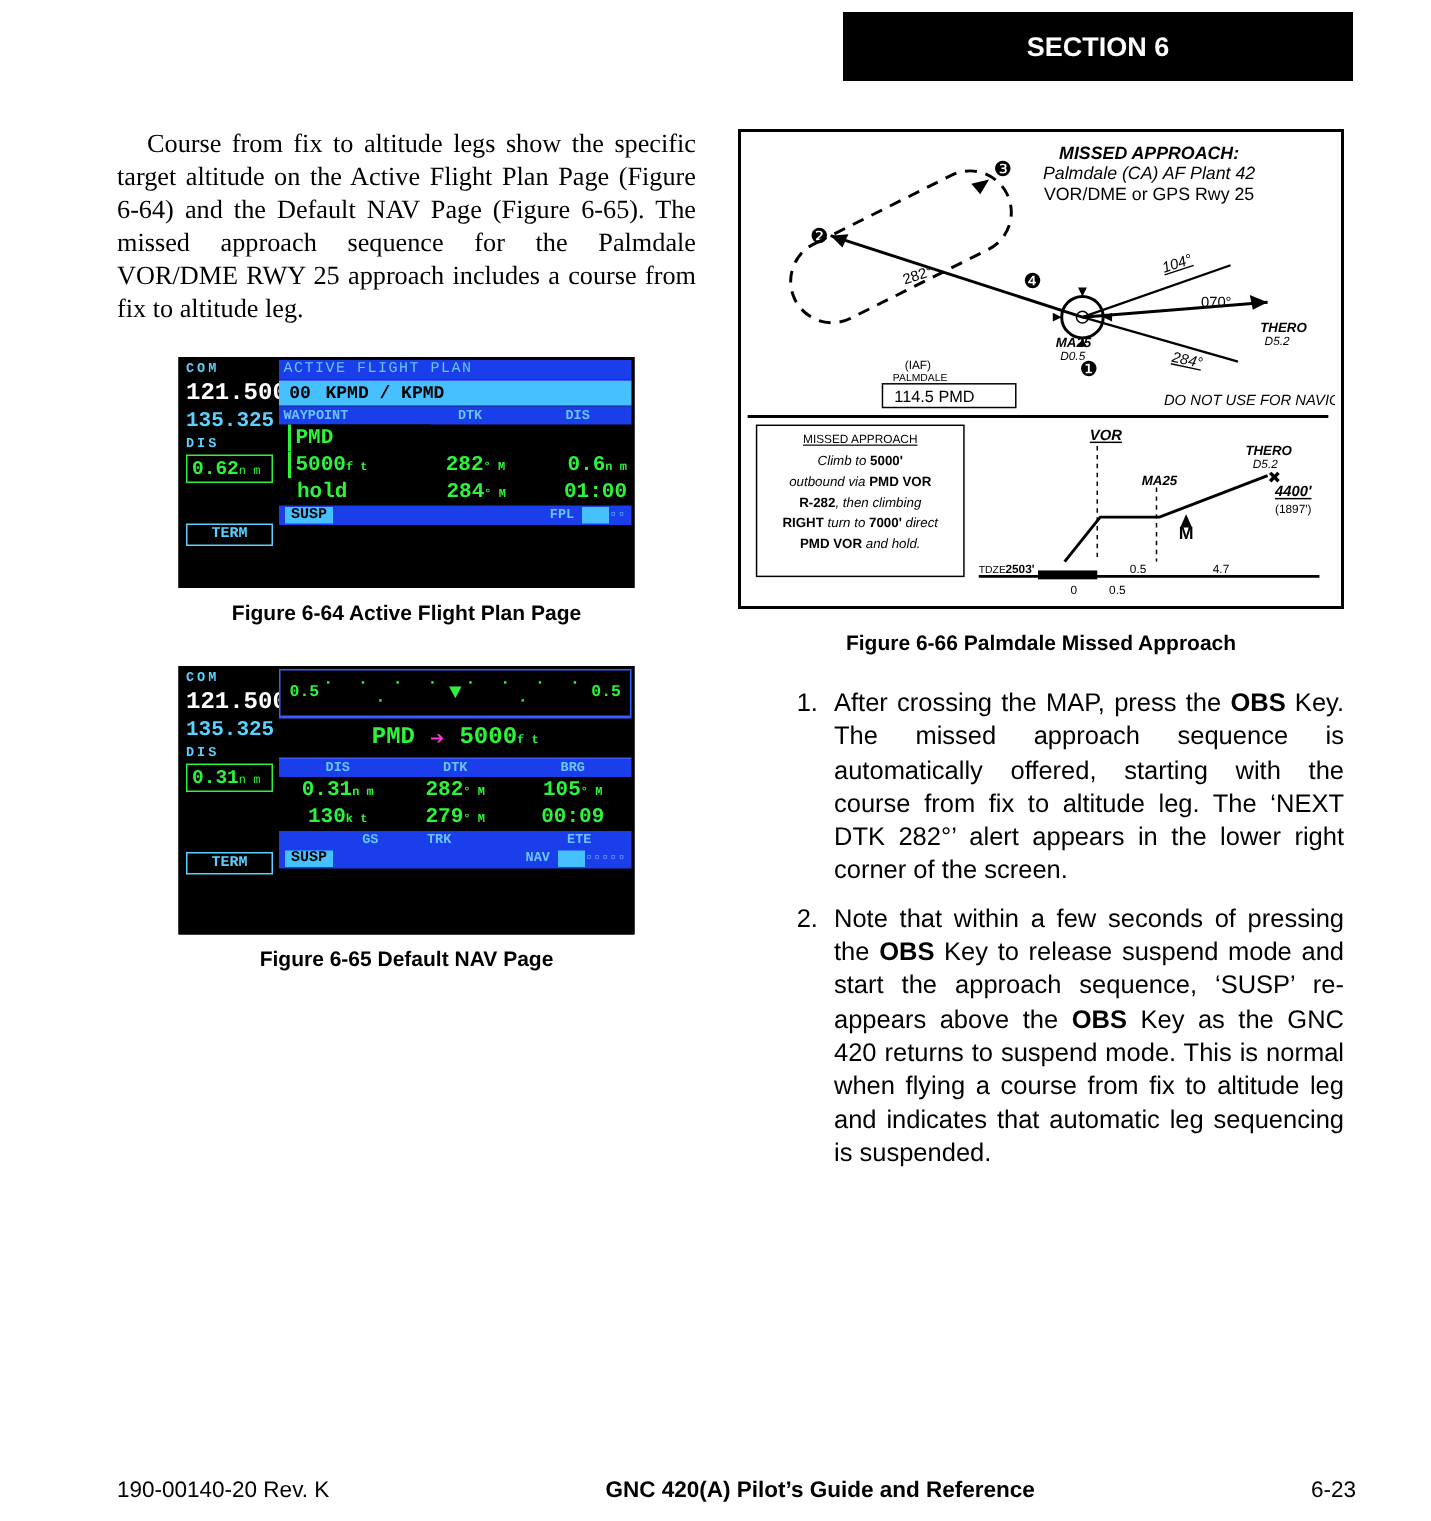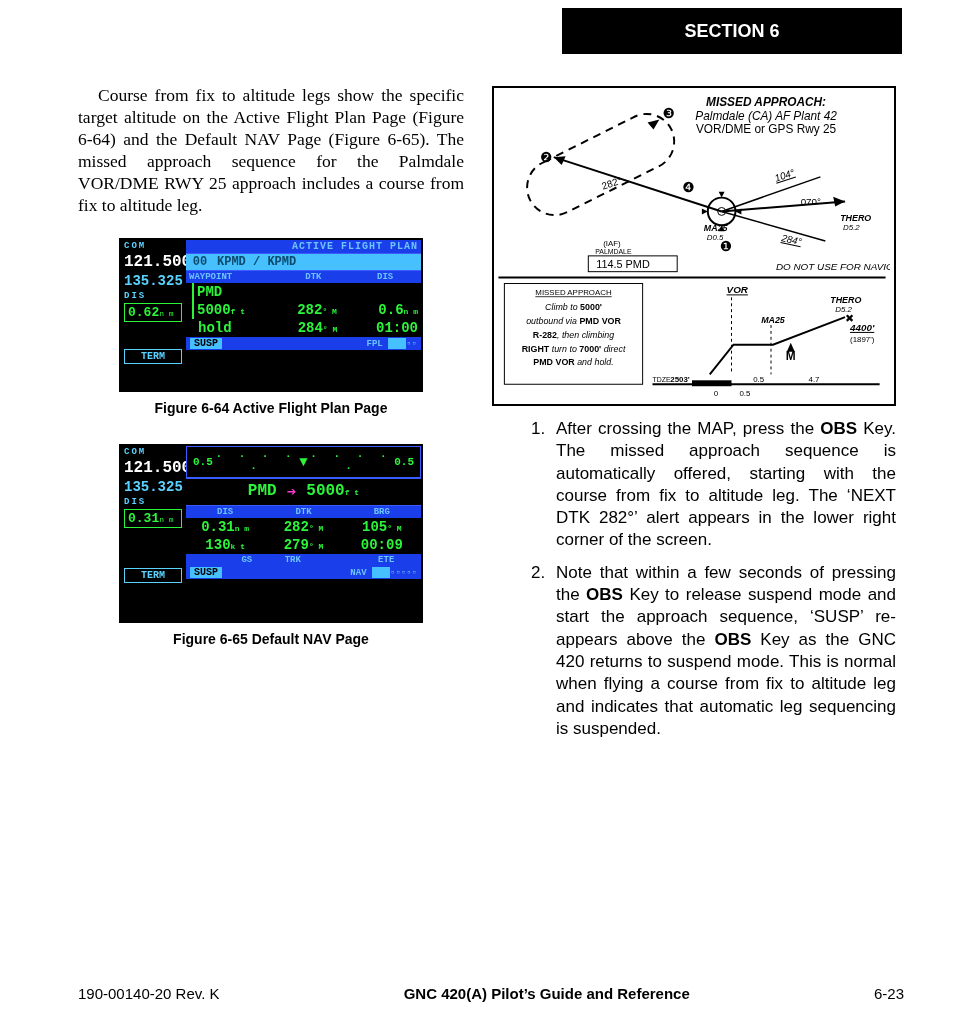"ACTIVE FLIGHT PLAN" div.bluebox { font-weight: bold -> normal; text-align: right -> left }
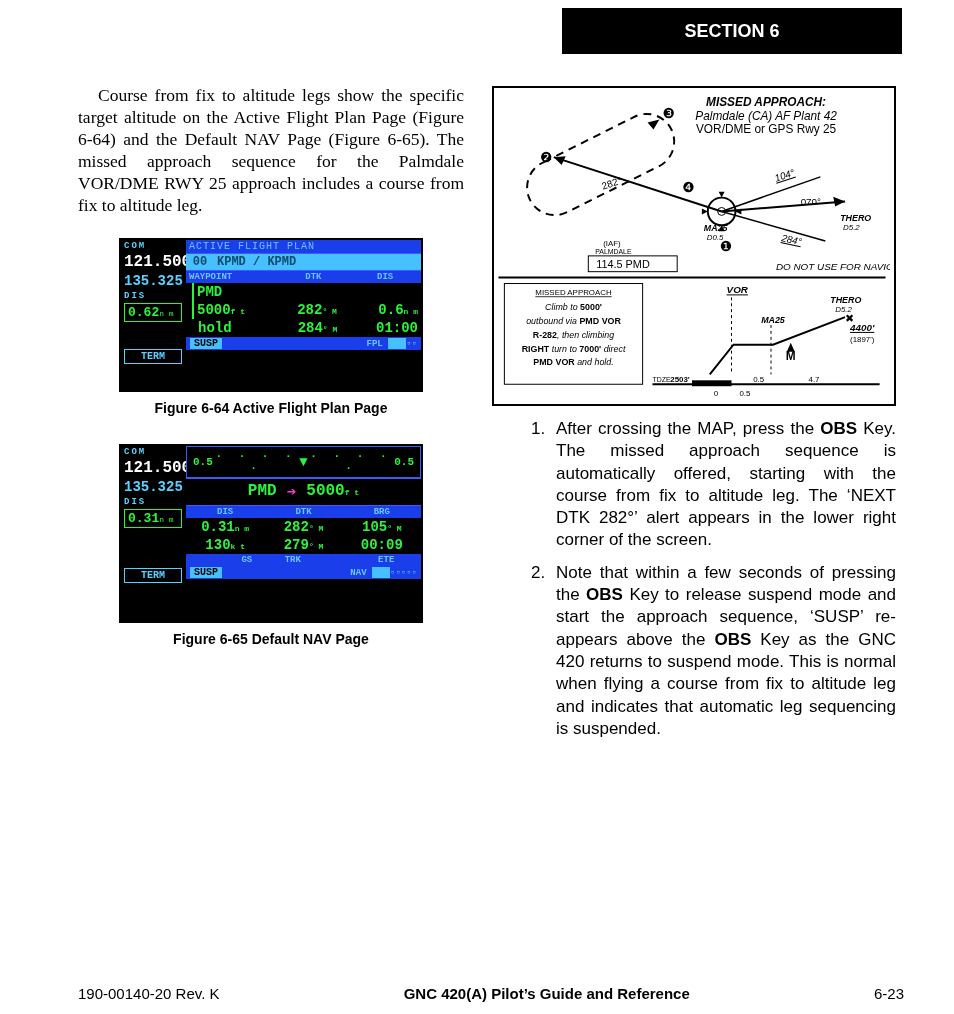"00" .inv { color: #0c4a6e -> #000000 }
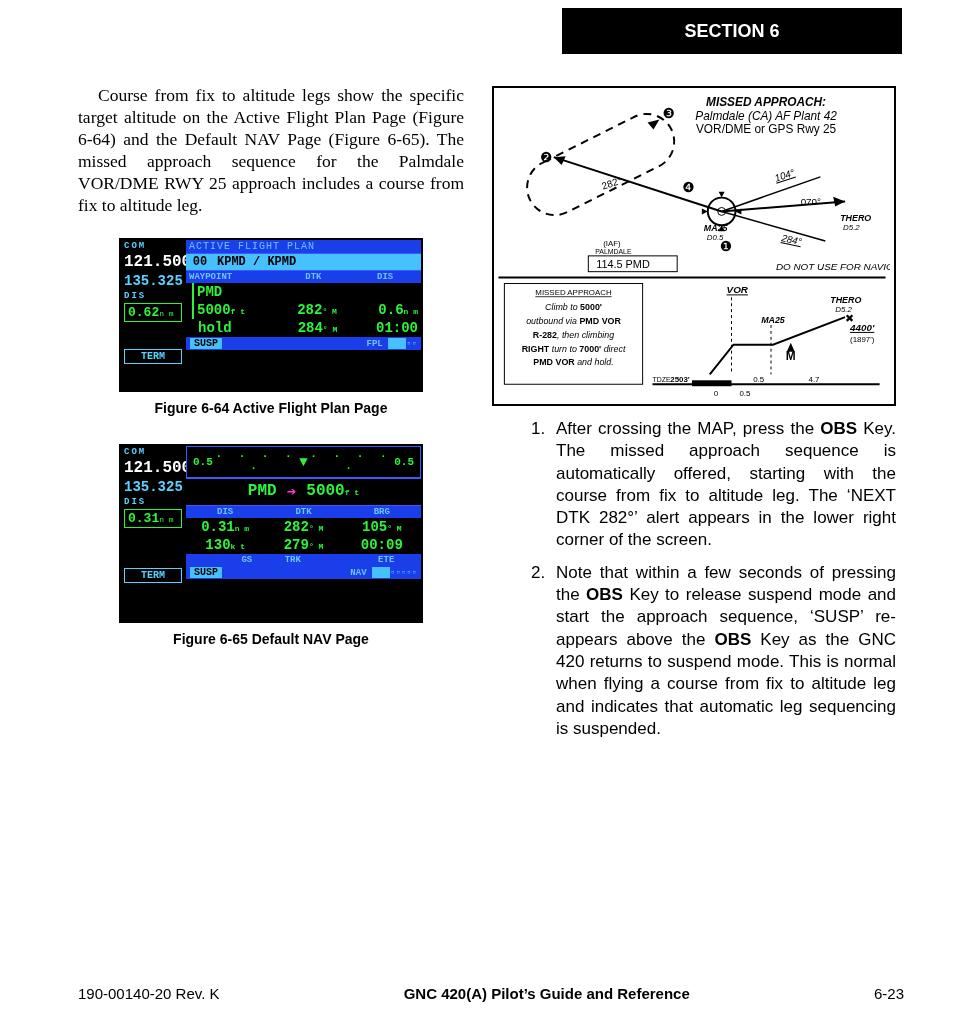"Figure 6-66 Palmdale Missed Approach" div.caption { html: none -> <div>Figure 6-66 Palmdale Missed Approach</div> }
